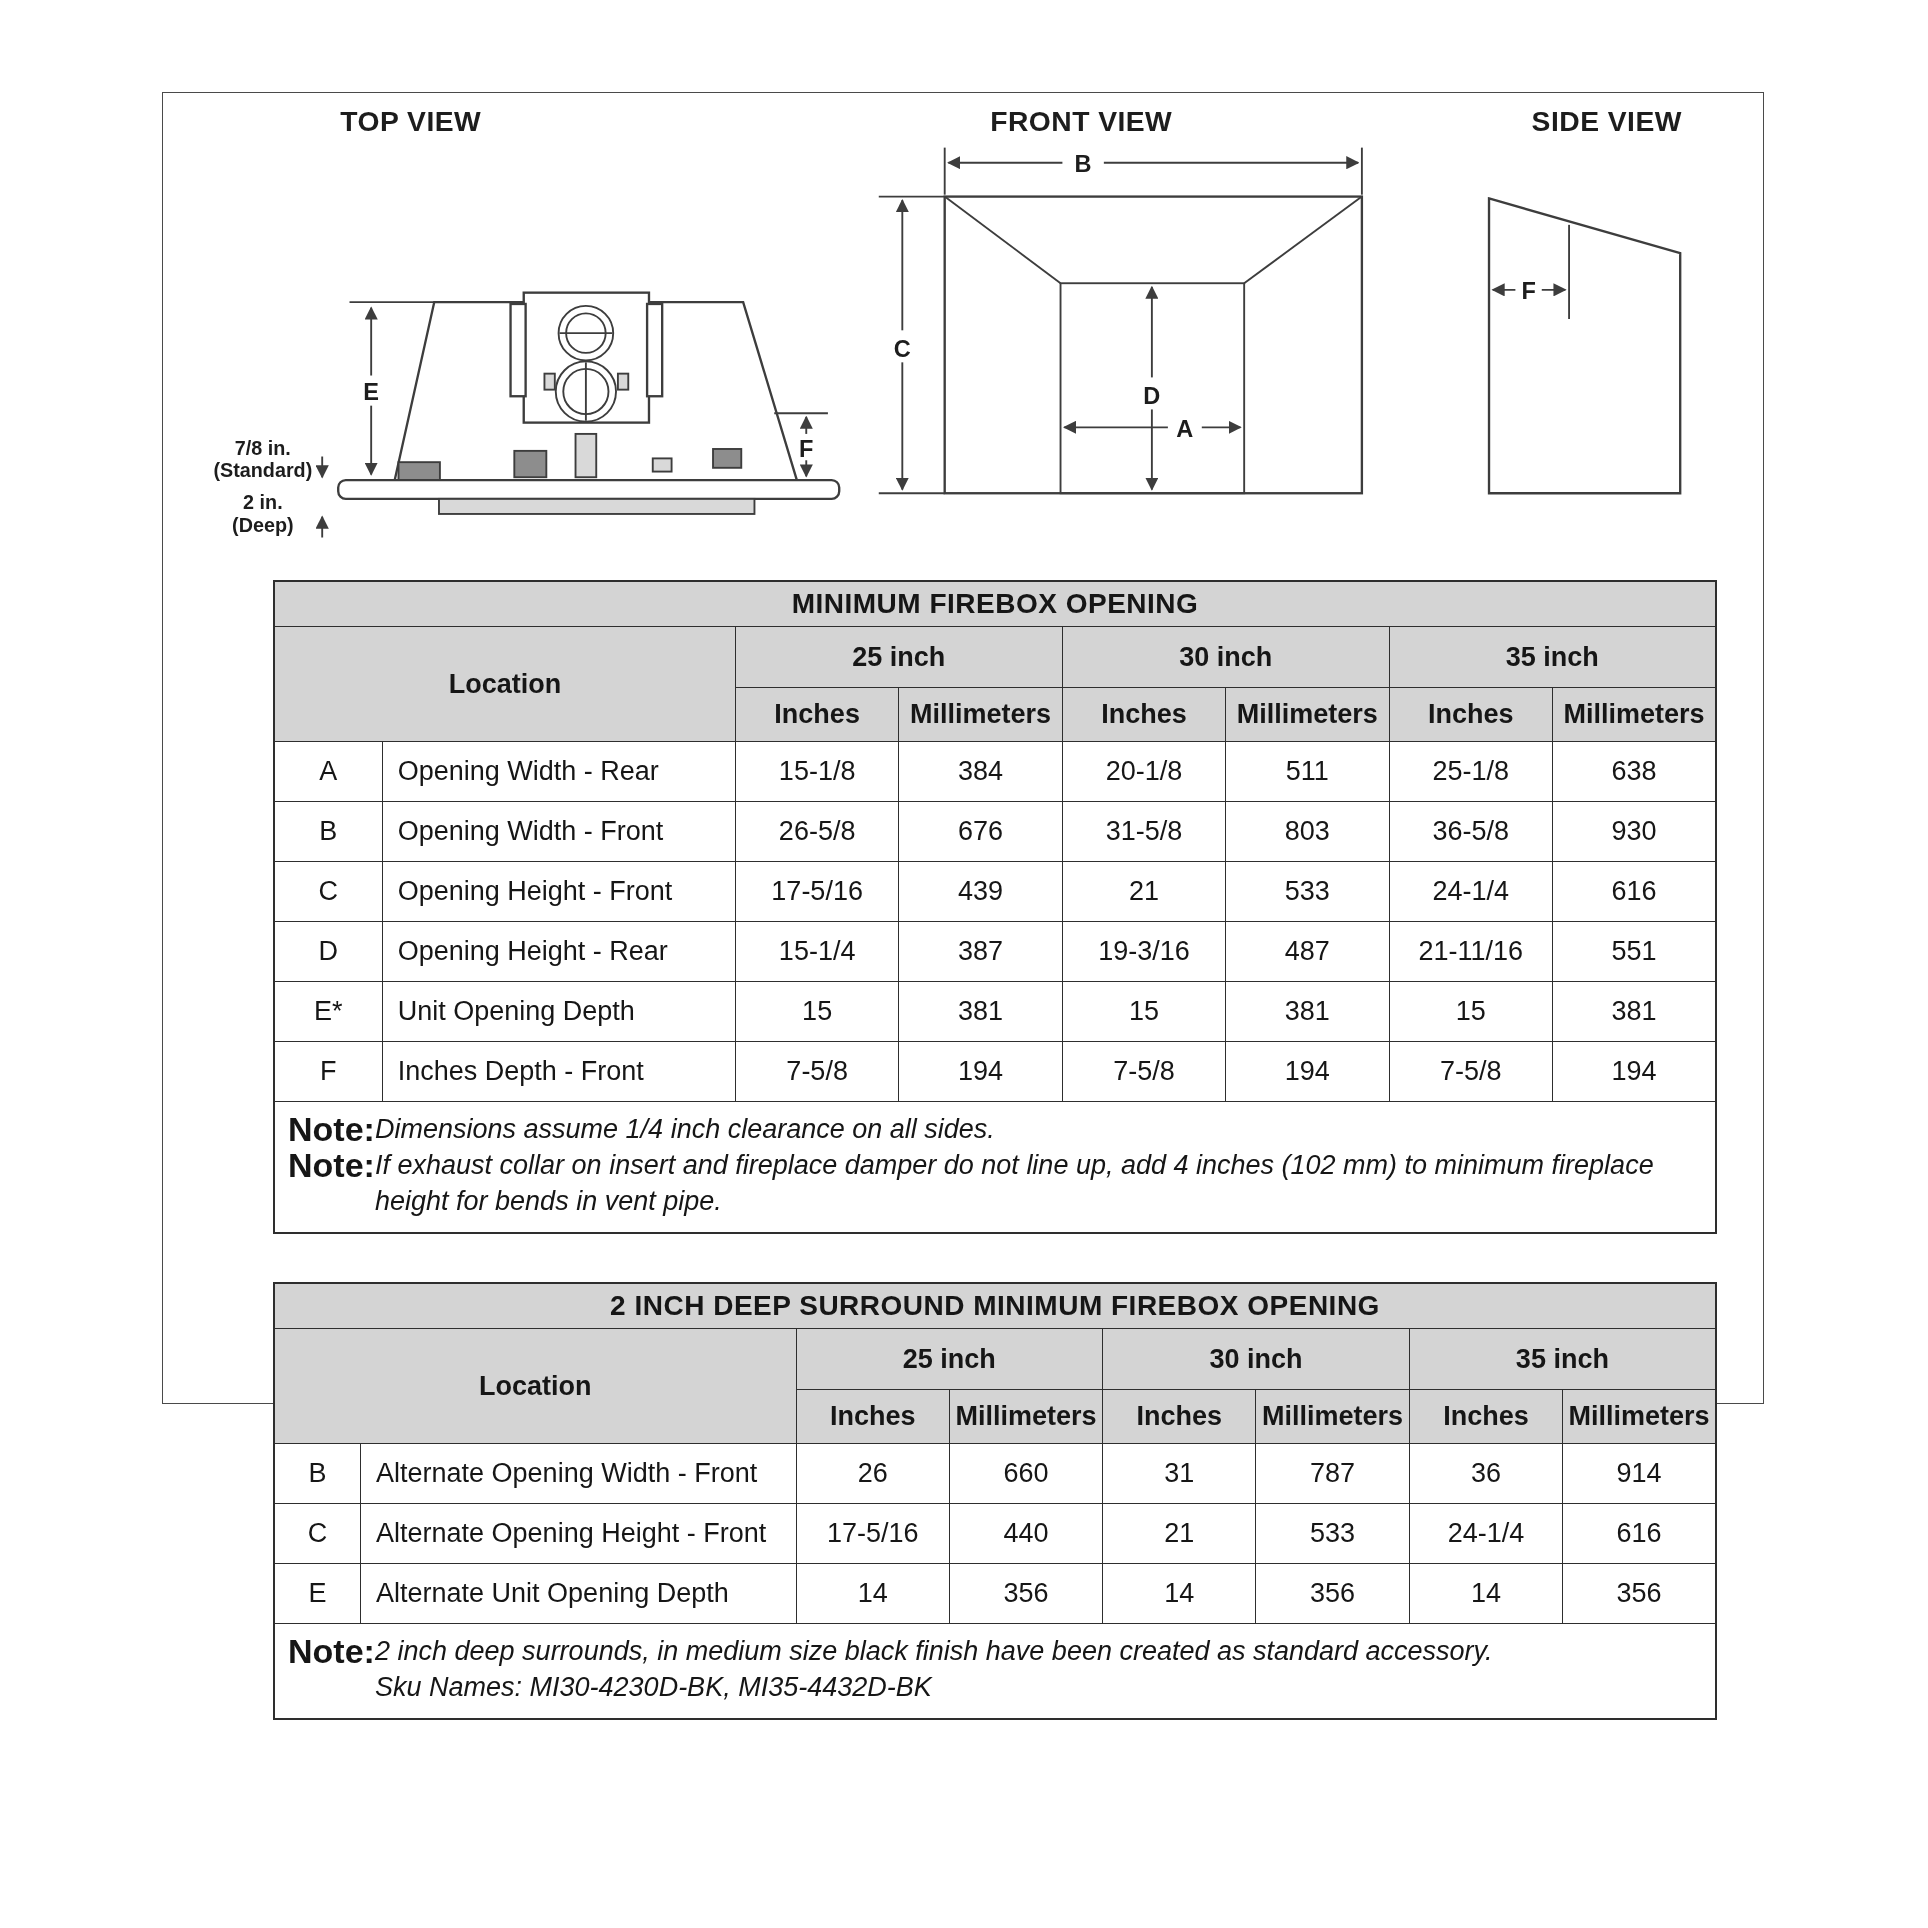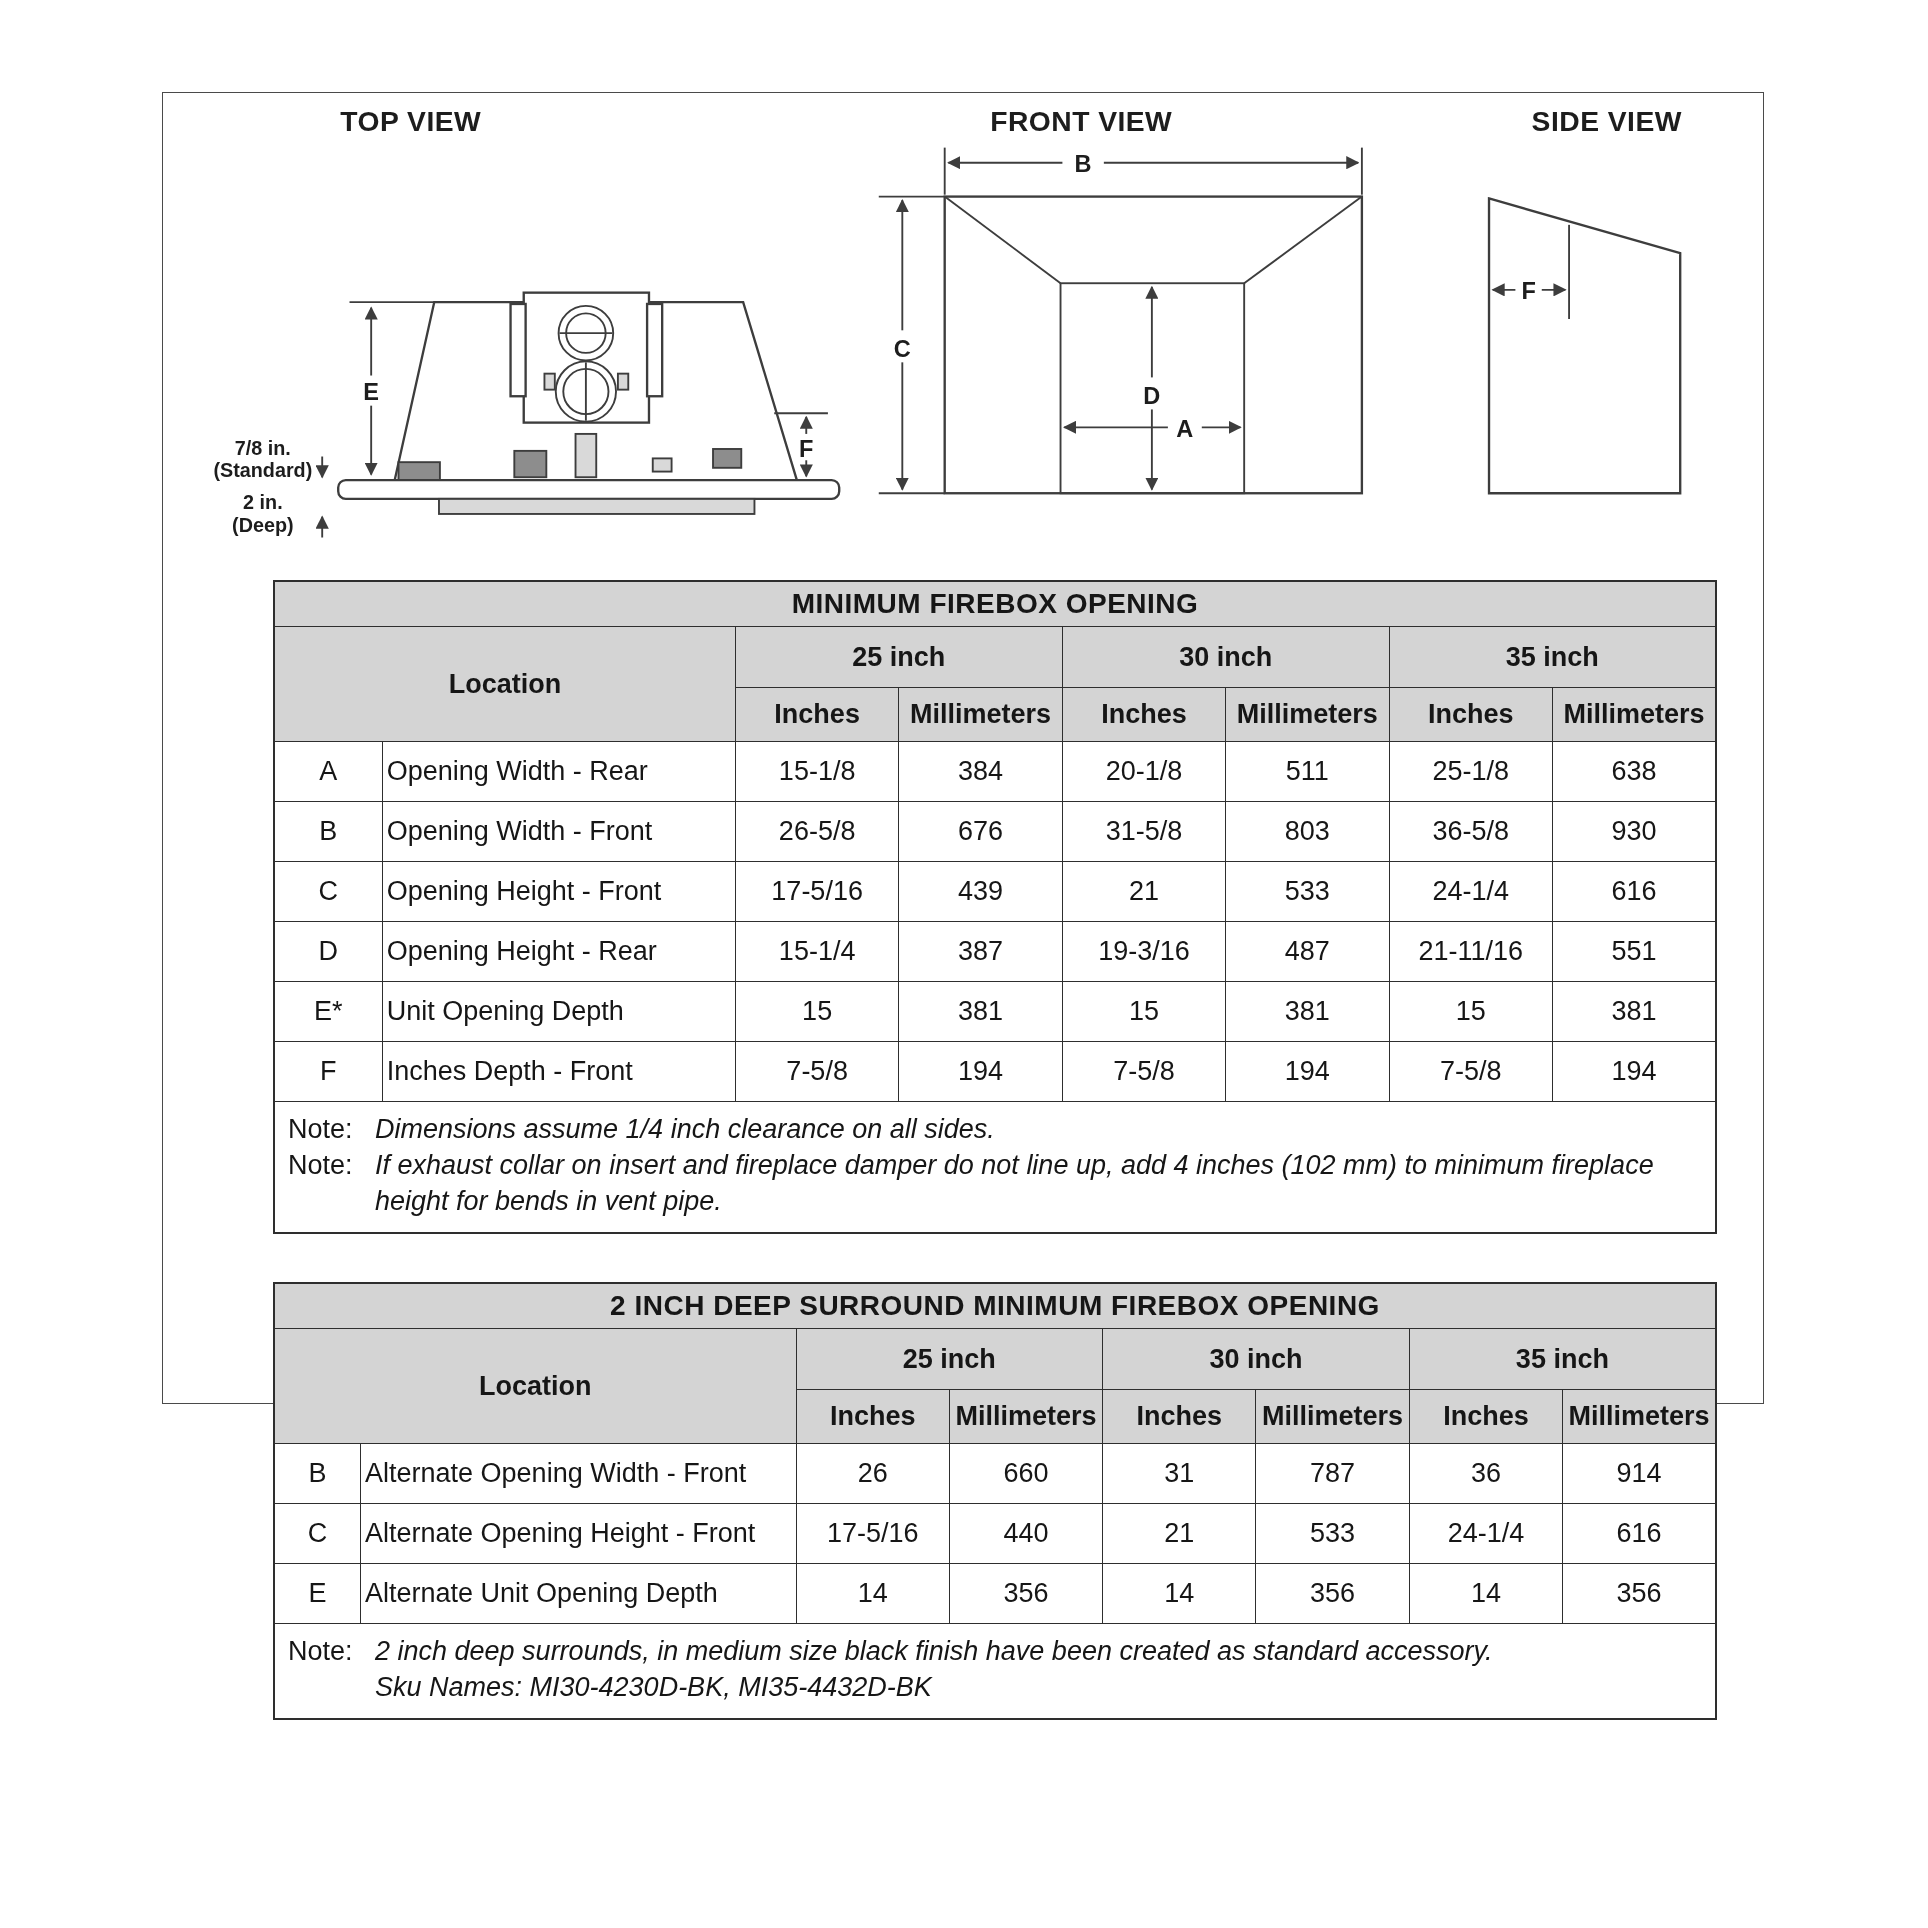"Opening Width - Rear" .c-loc { padding-left: 4px -> 15px }
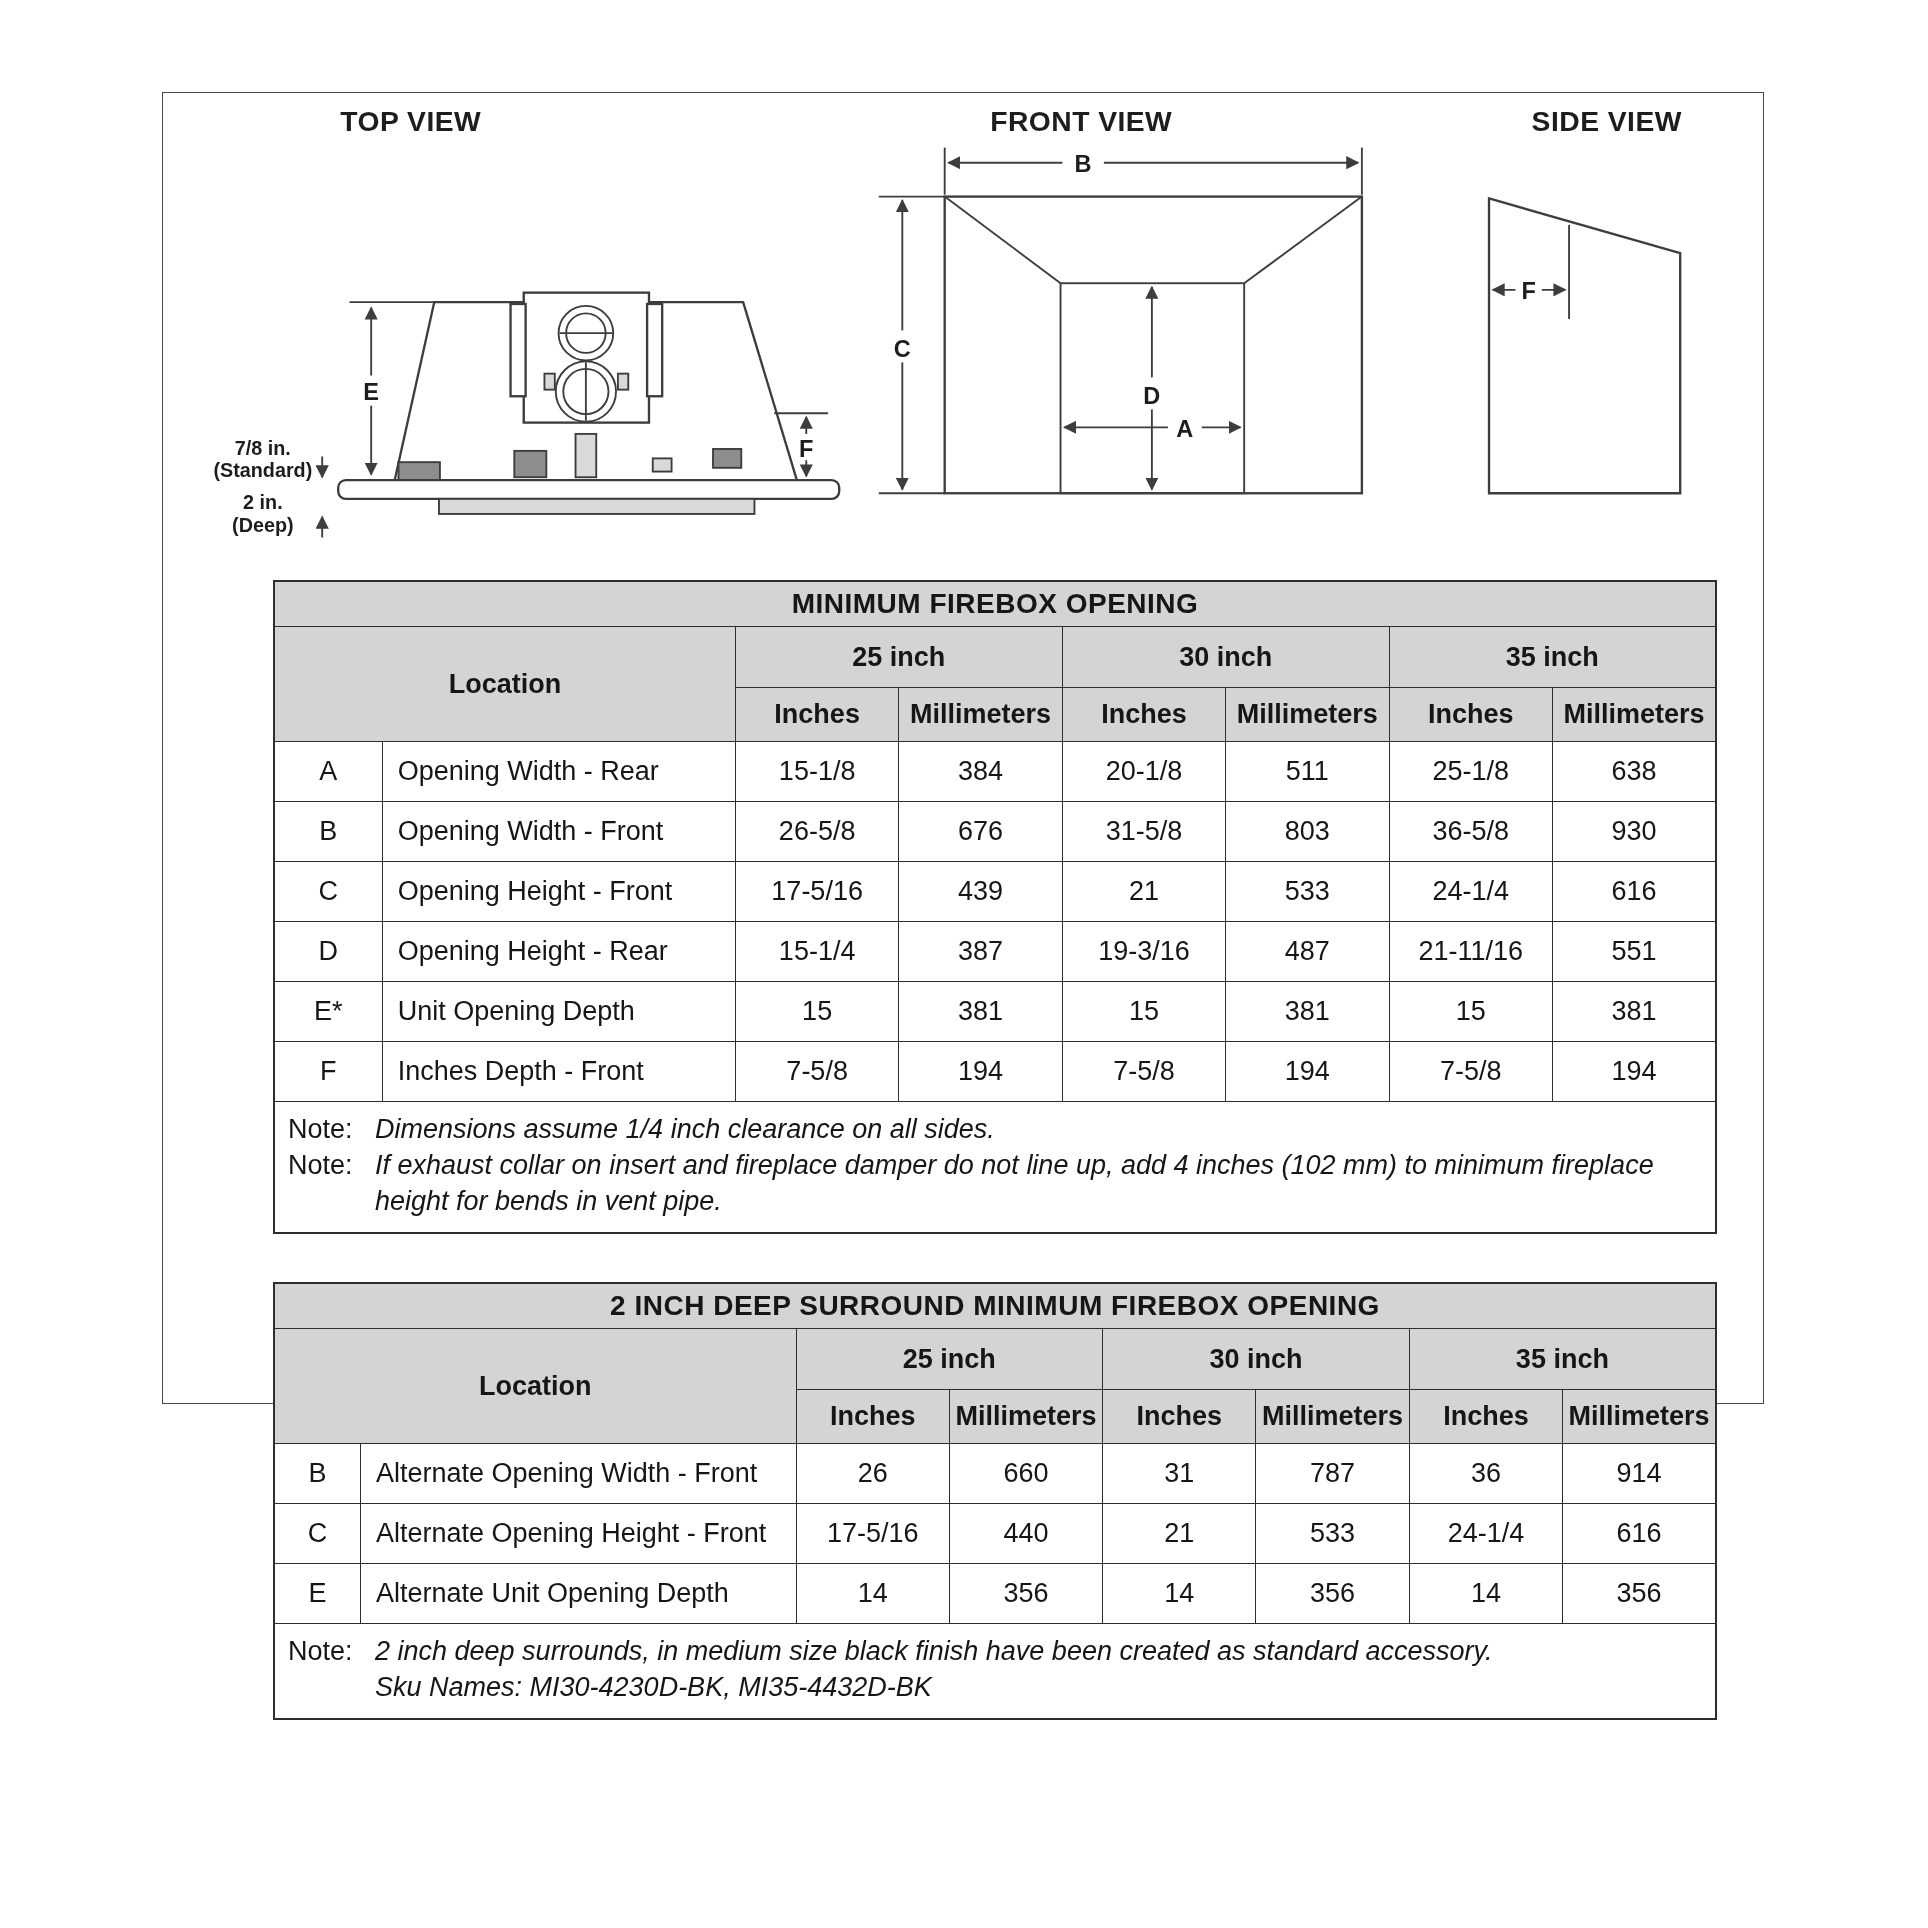"Note:" .note-label { font-size: 27px -> 34px; font-weight: none -> bold }
